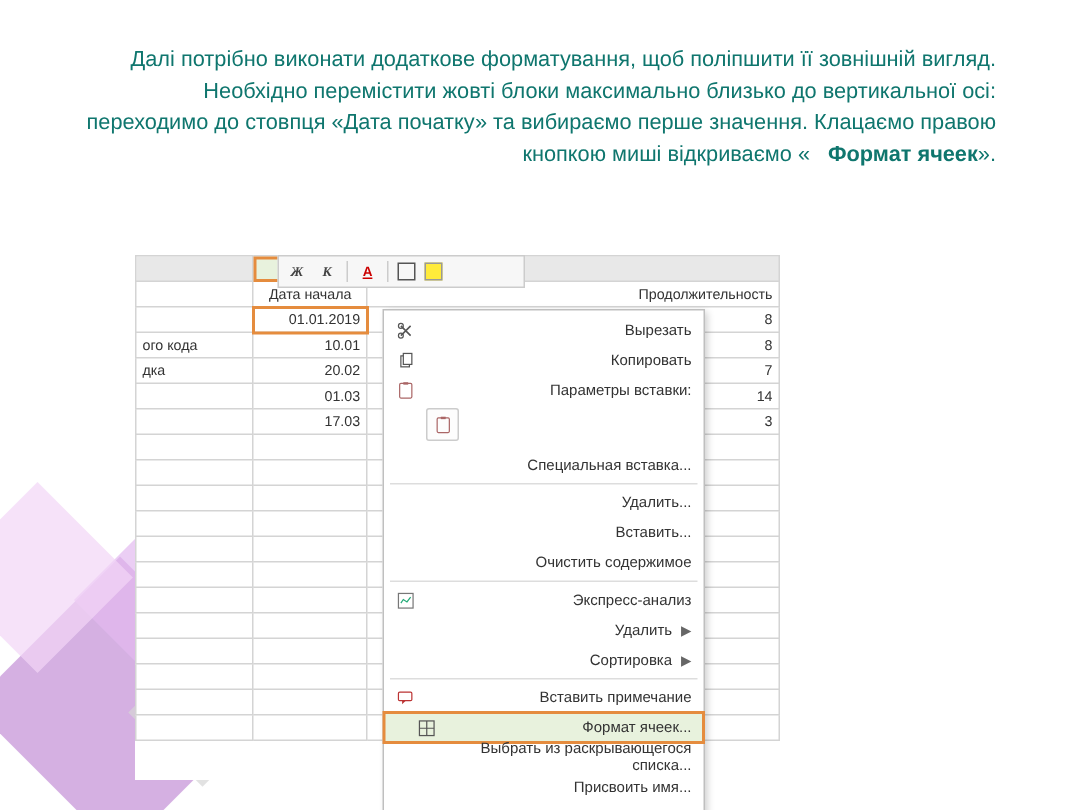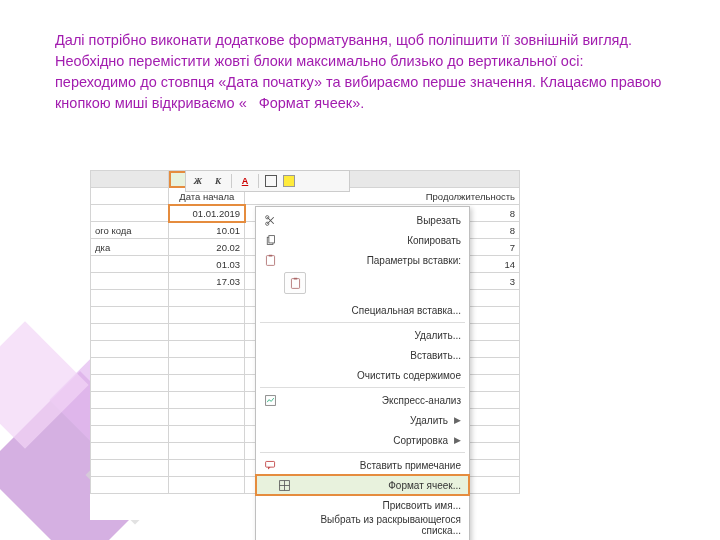"Далі потрібно виконати додаткове" .instructions { color: #a21caf -> #0f766e; text-align: none -> right }
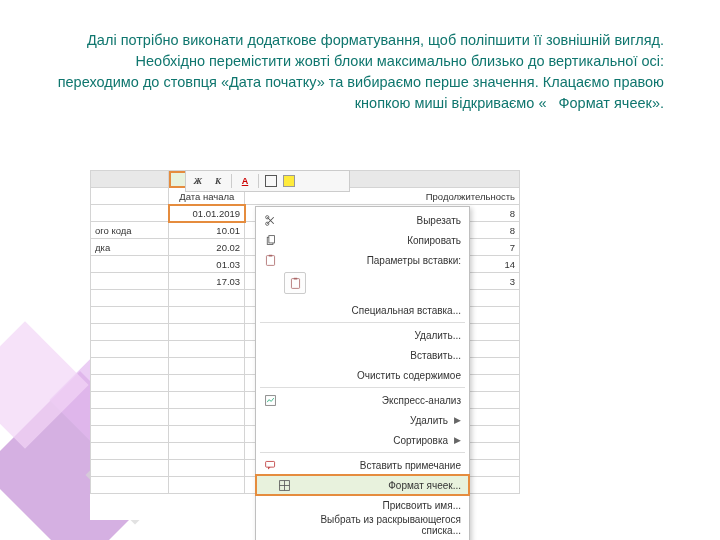"Формат ячеек" .instructions strong { font-weight: normal -> bold }
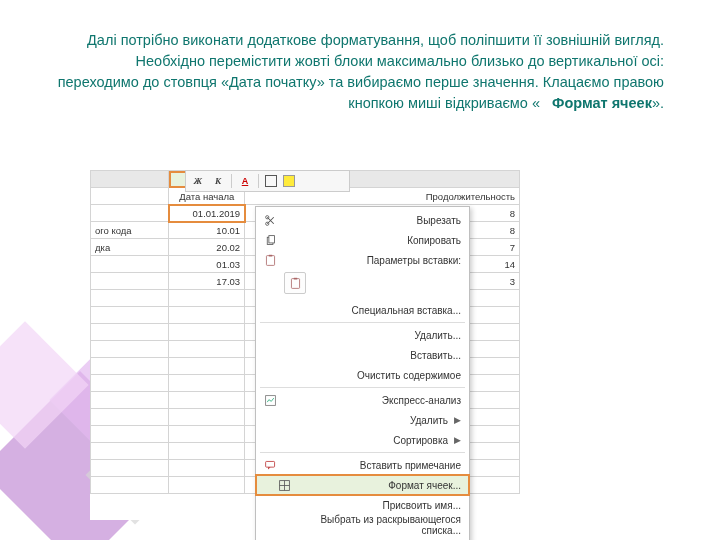"Присвоить имя..." div.menu-item { order: before "Выбрать из раскрывающегося списка..." -> after "Выбрать из раскрывающегося списка..." }
